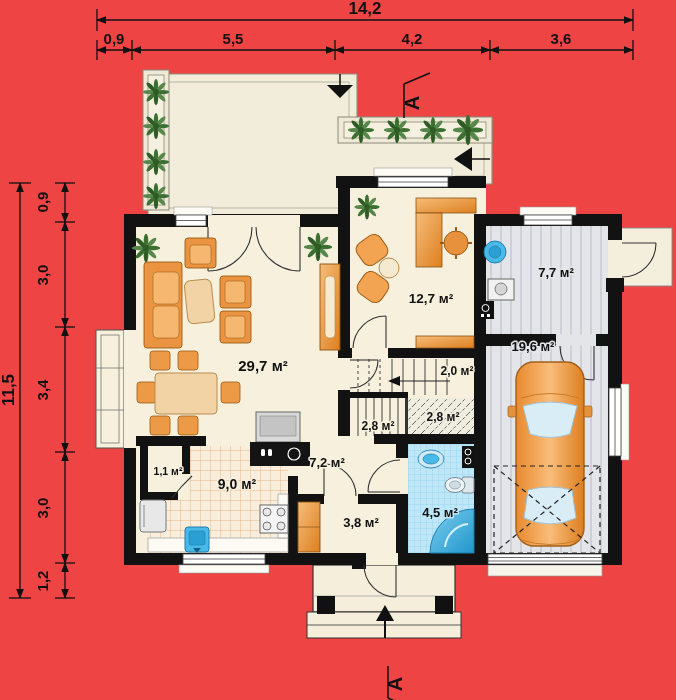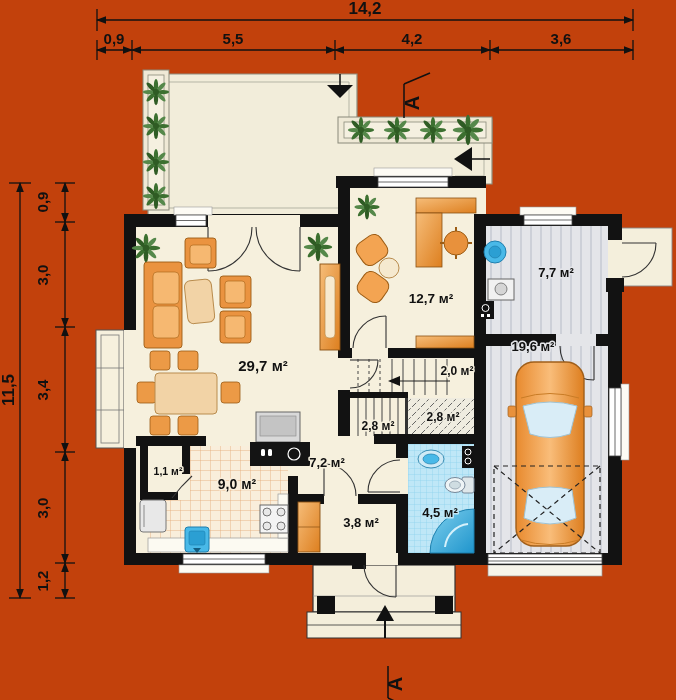"14,2" .stage { background: #c2410c -> #ef4444 }
